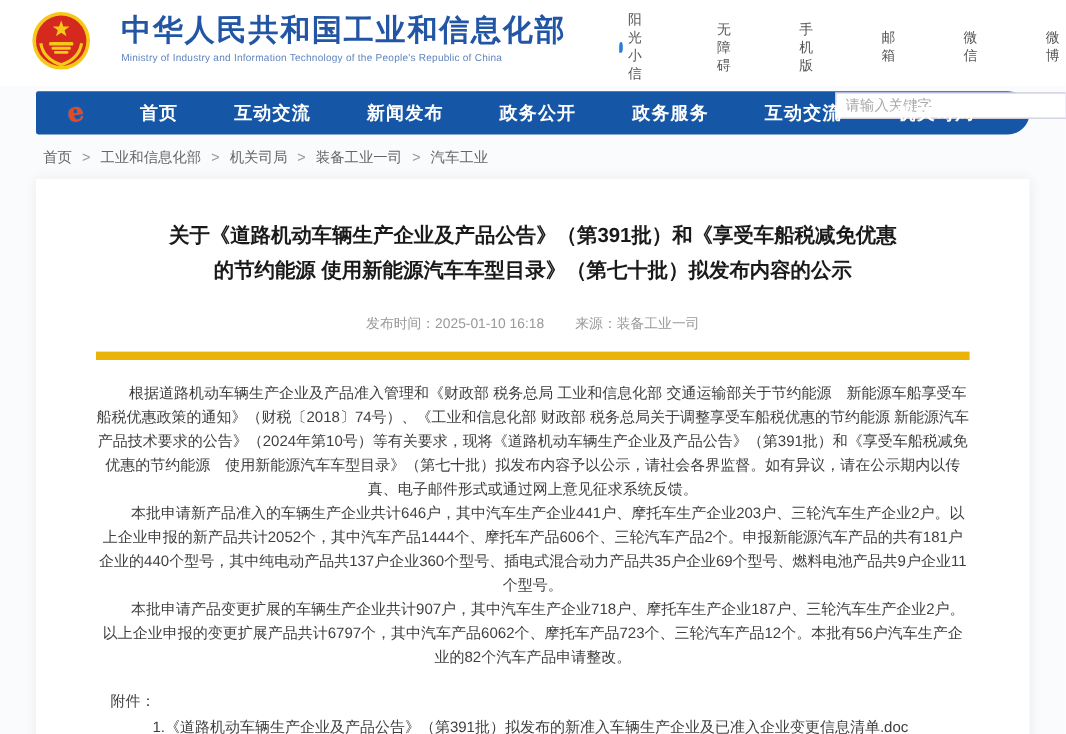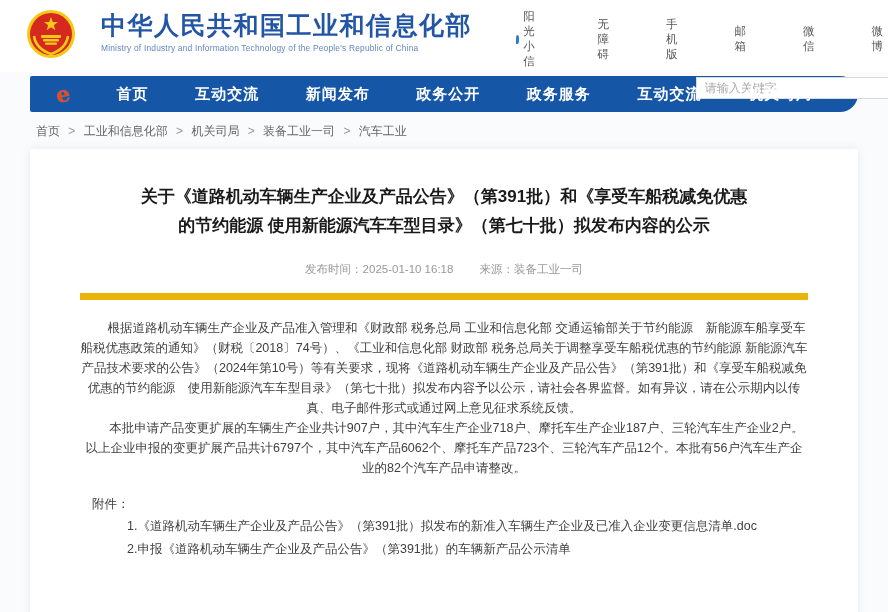"本批申请新产品准入的车辆生产企业共计646户，其中汽车生产企业441户、摩托车生" p { html: none -> <p>本批申请新产品准入的车辆生产企业共计646户，其中汽车生产企业441户、摩托车生产企业203户、三轮汽车生产企业2户。以上企业申报的新产品共计2052个，其中汽车产品1444个、摩托车产品606个、三轮汽车产品2个。申报新能源汽车产品的共有181户企业的440个型号，其中纯电动产品共137户企业360个型号、插电式混合动力产品共35户企业69个型号、燃料电池产品共9户企业11个型号。</p> }
